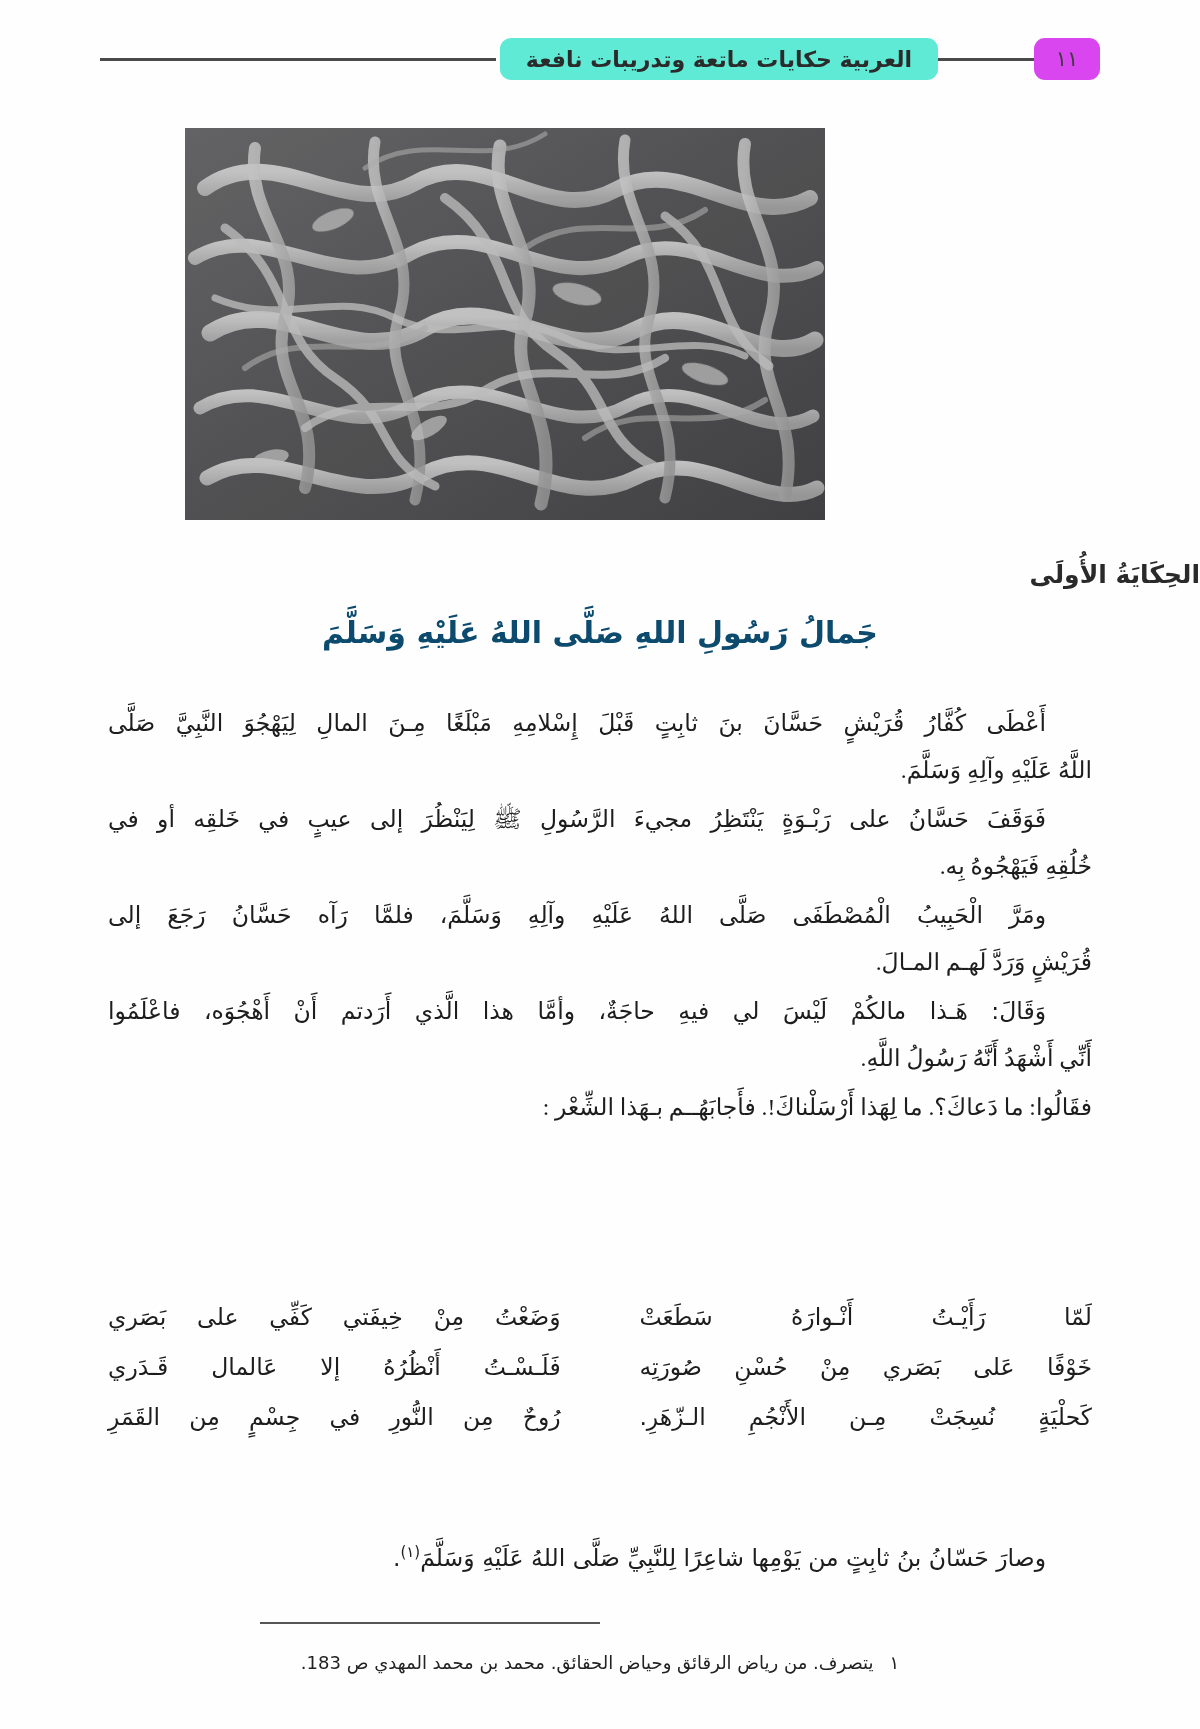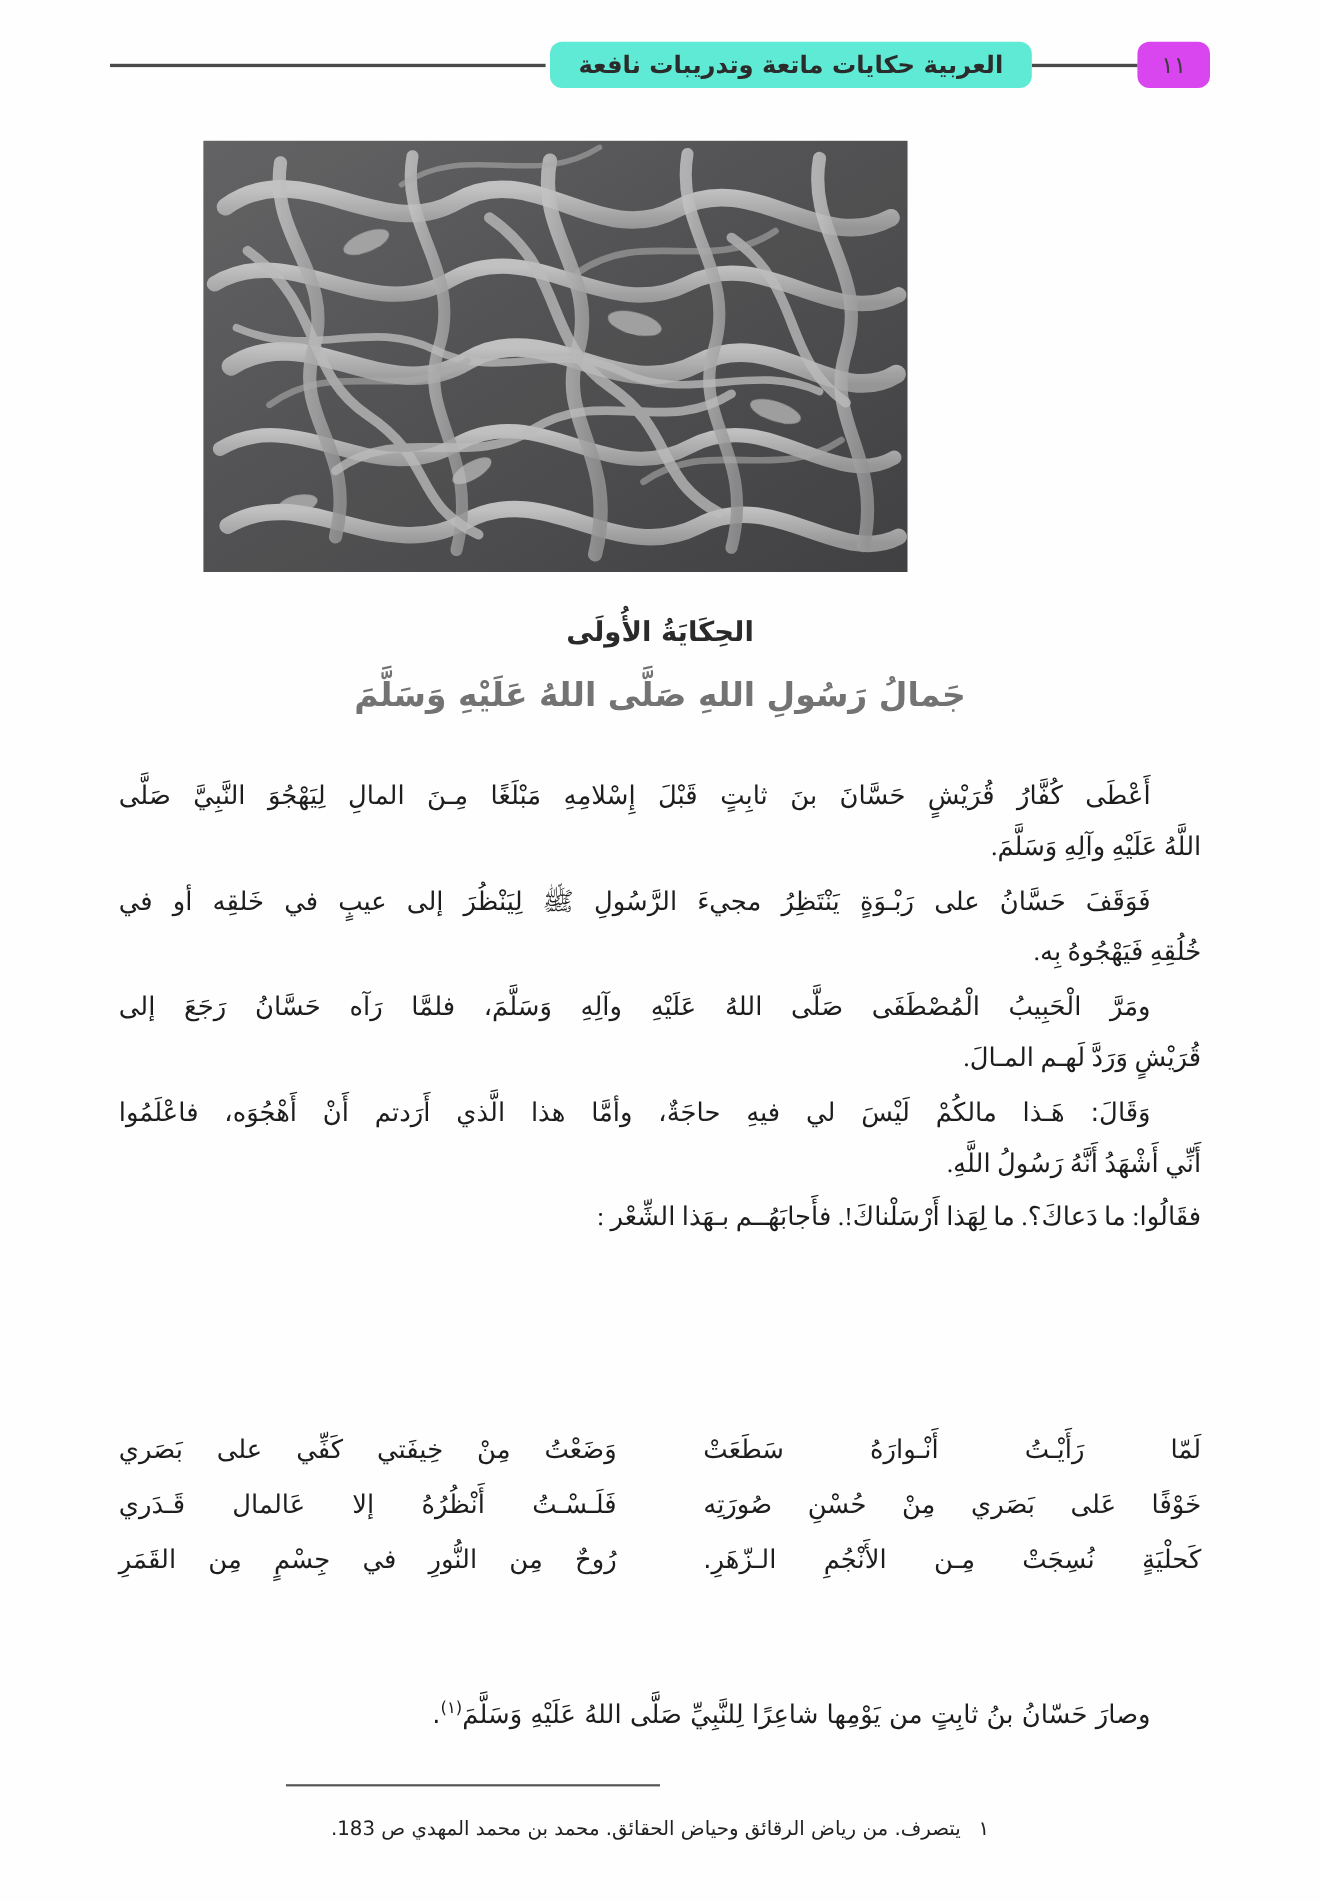"الحِكَايَةُ الأُولَى" .story-label { text-align: center -> none }
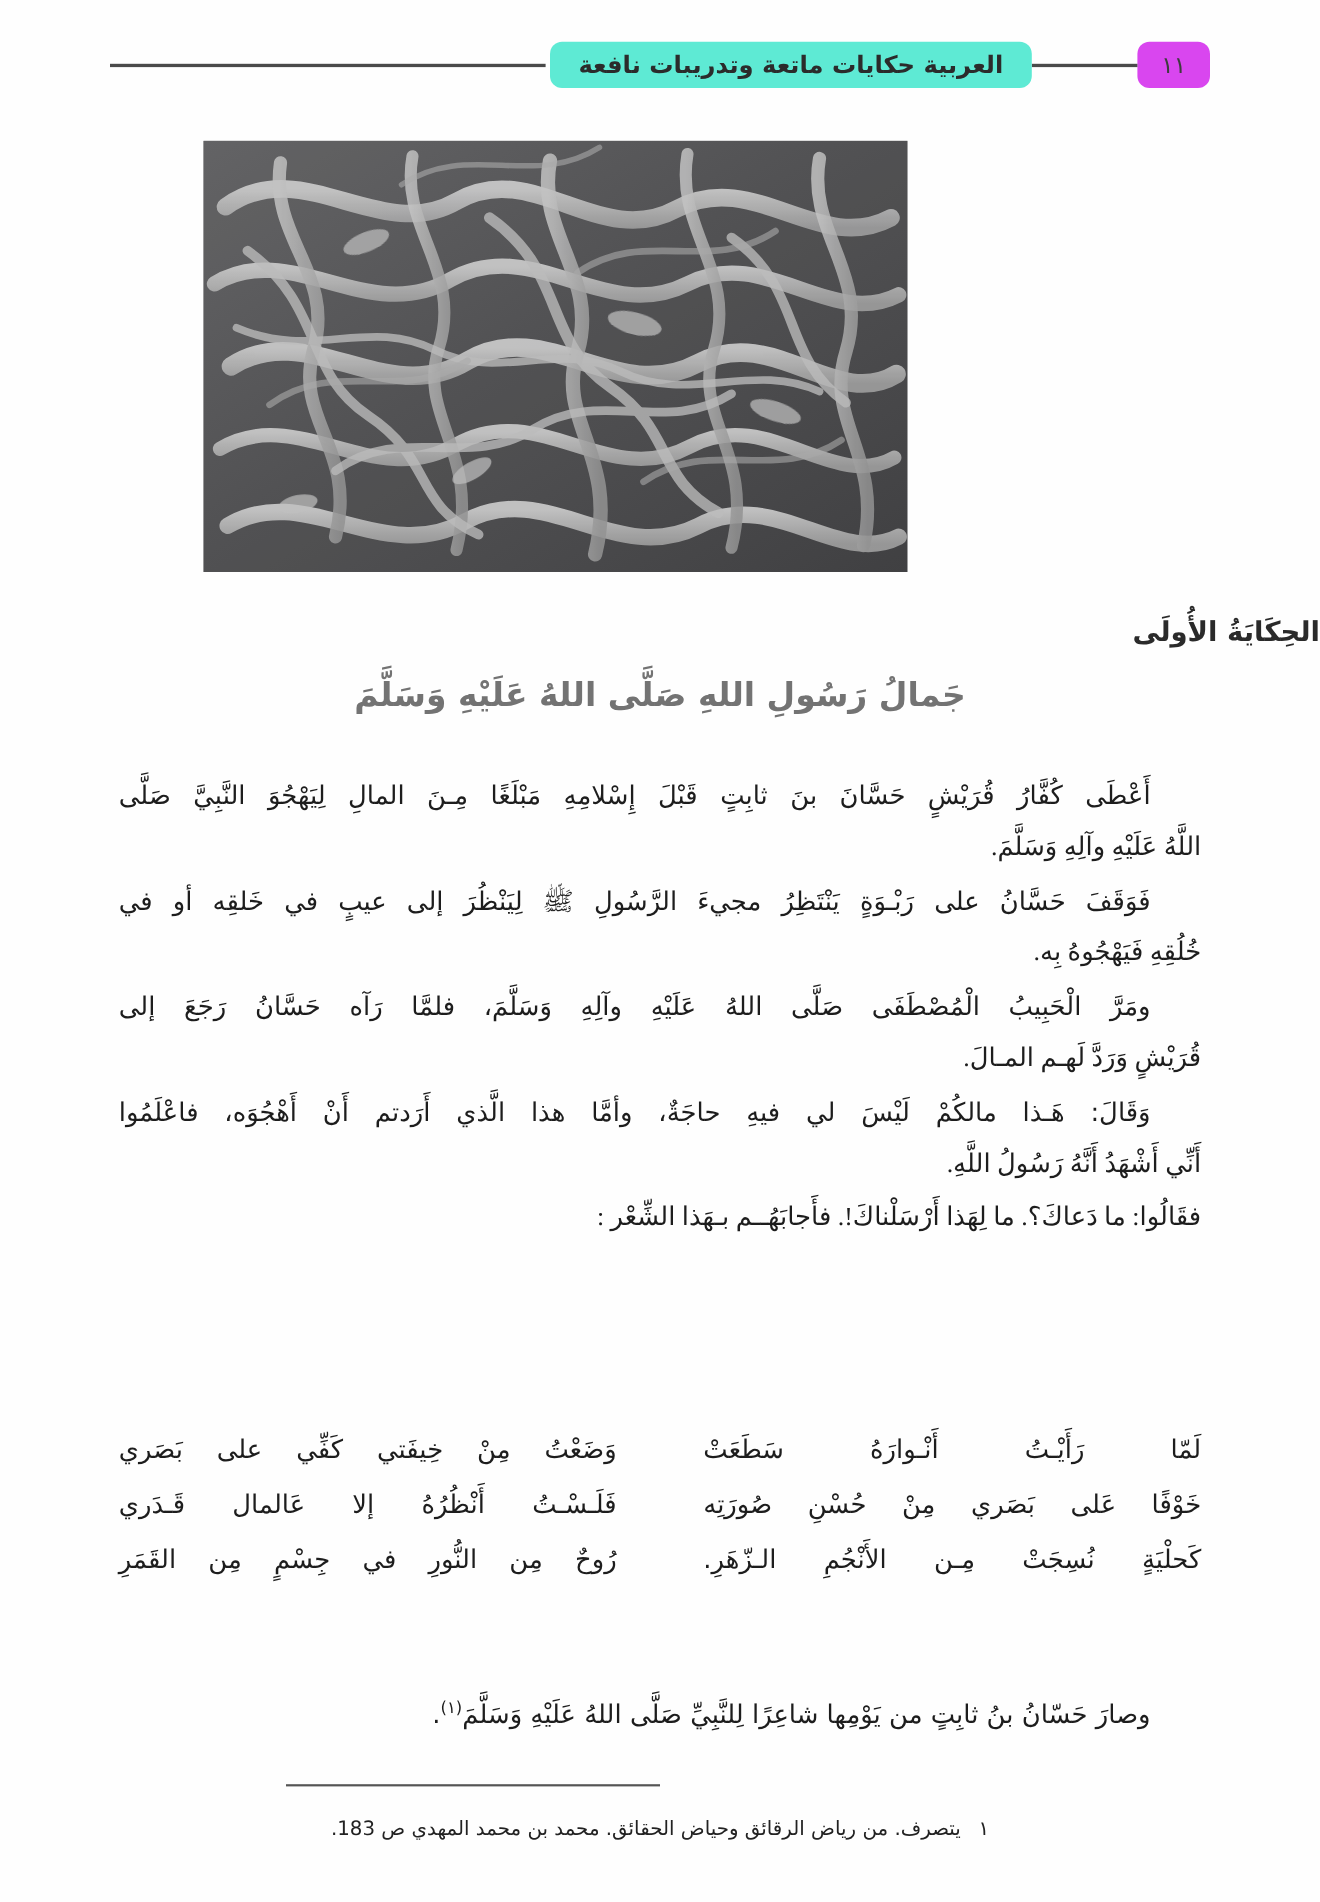"جَمالُ رَسُولِ اللهِ صَلَّى اللهُ" .story-title { color: #737373 -> #0c4a6e }
